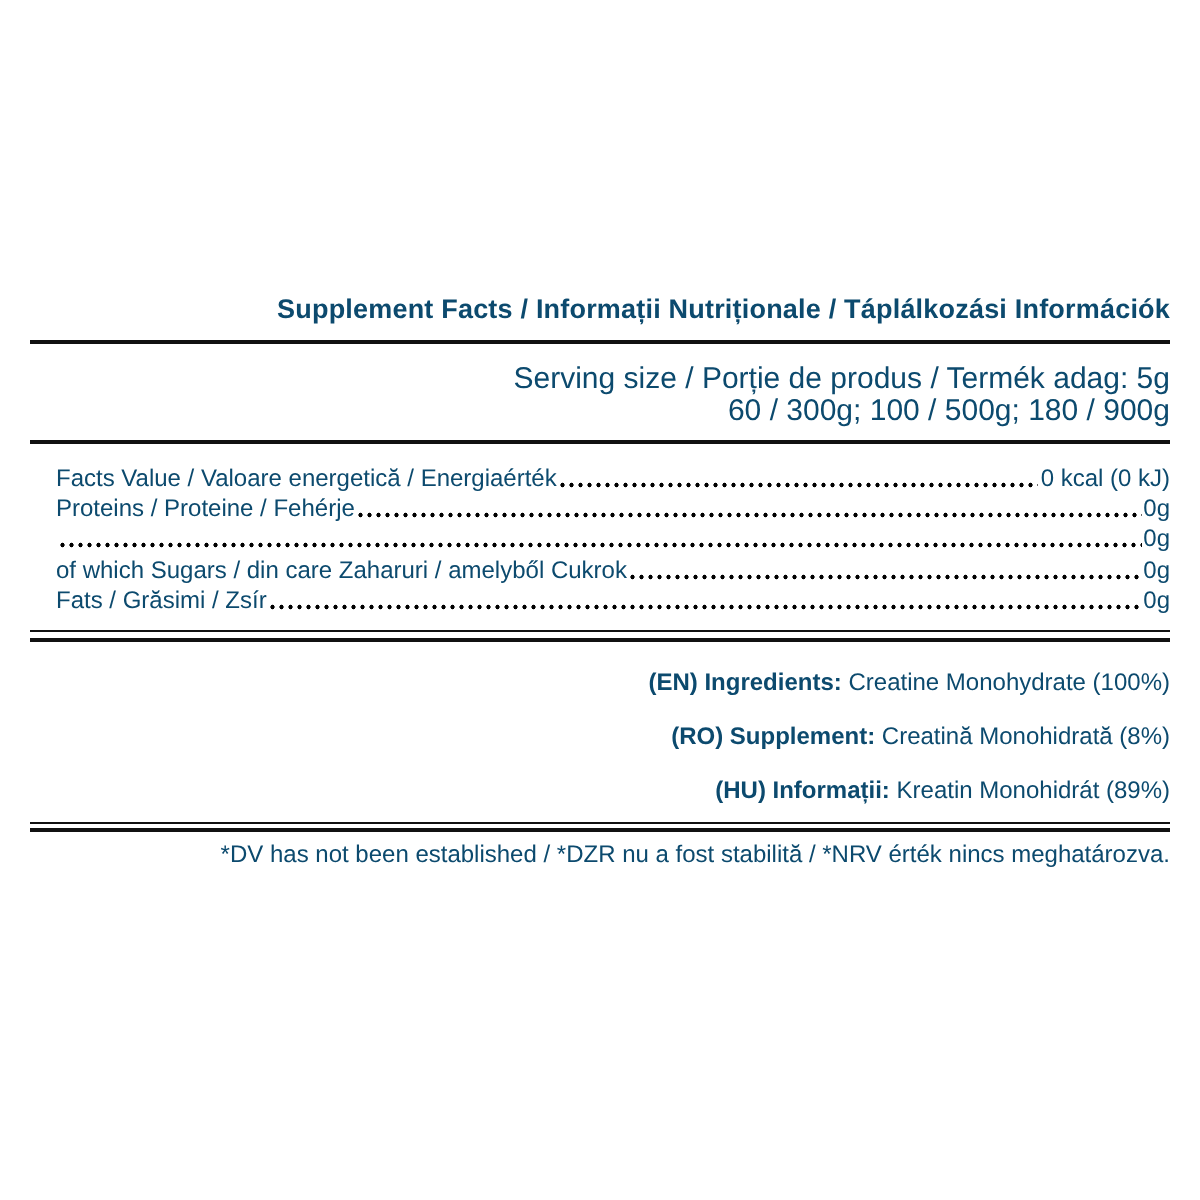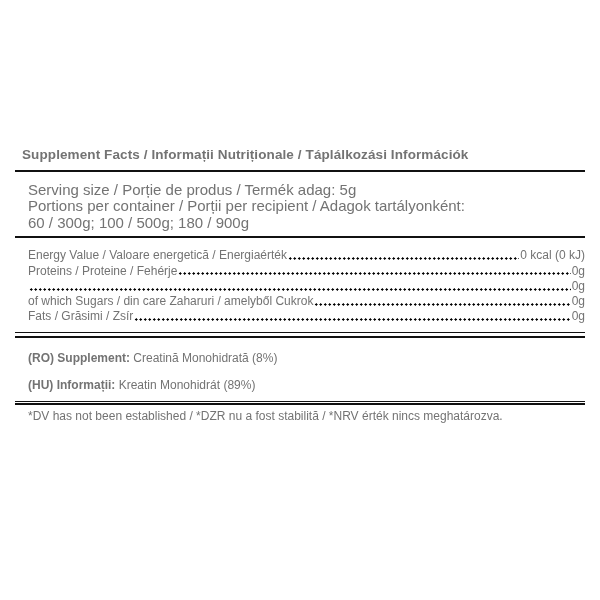"Supplement Facts / Informații" .canvas { color: #737373 -> #0c4a6e; text-align: none -> right }
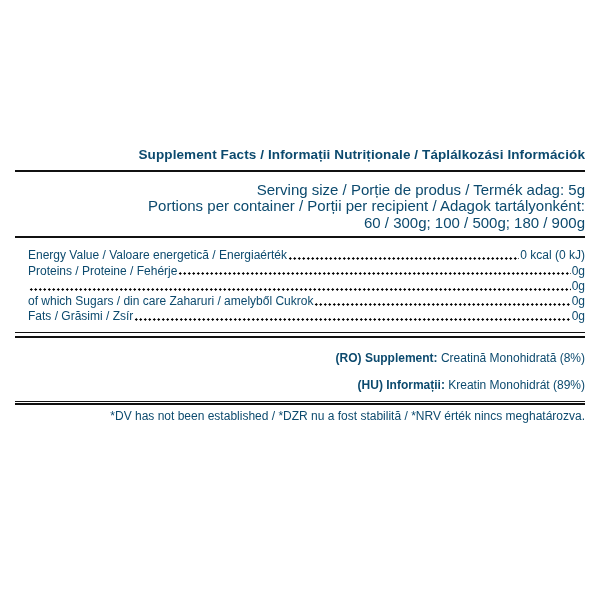"Portions per container / Porții" div { html: <div>Portions per container / Porții per recipient / Adagok tartályonként:</div> -> none }
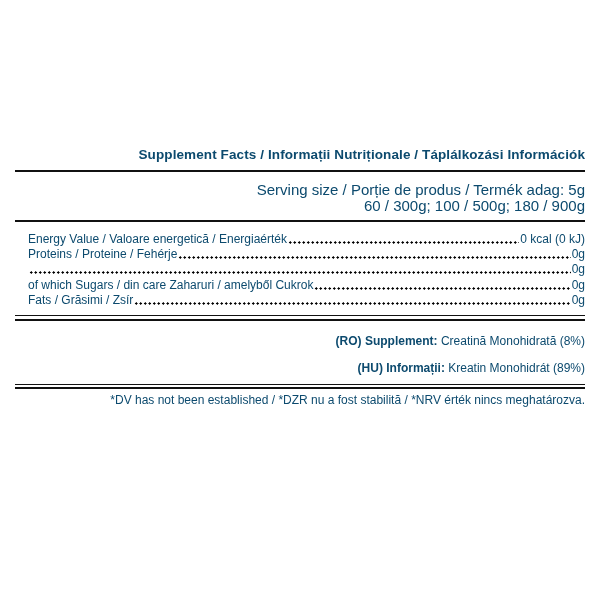"Energy Value / Valoare energetică" span.nutrient-name { text: Energy -> Facts }
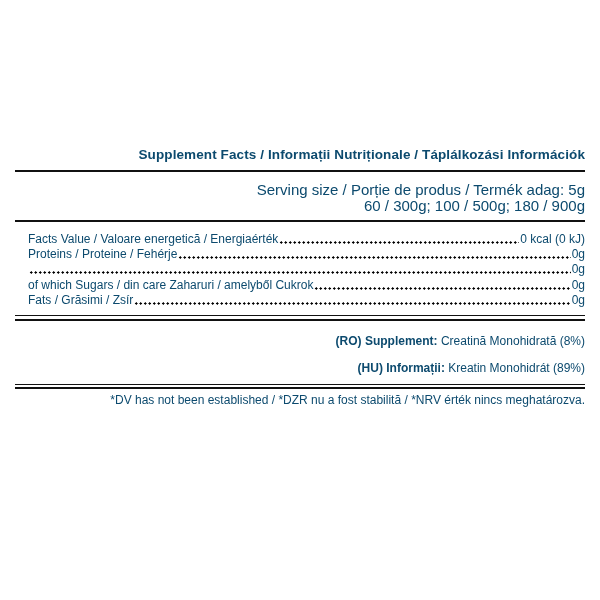"(EN) Ingredients: Creatine Monohydrate" div.ingredient-row { html: none -> <div> <span>(EN) Ingredients: </span> <span>Creatine Monohydrate (100%)</span> </div> }
